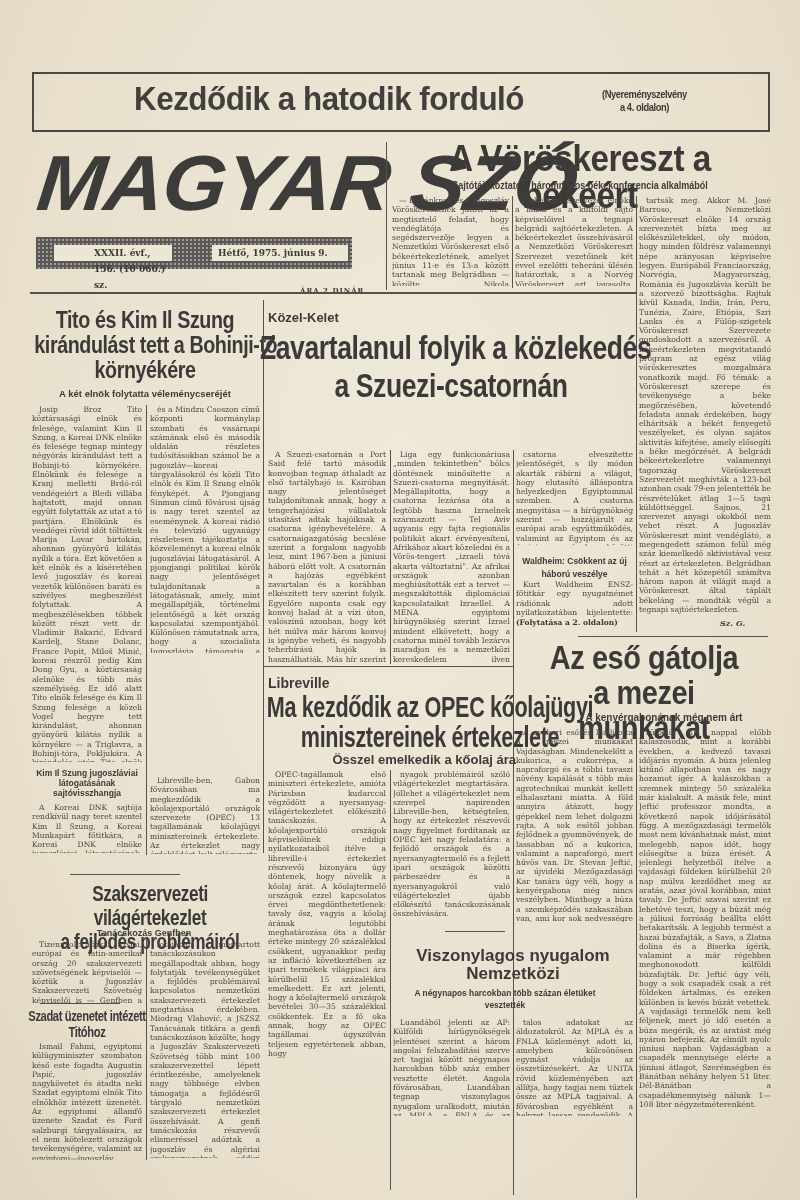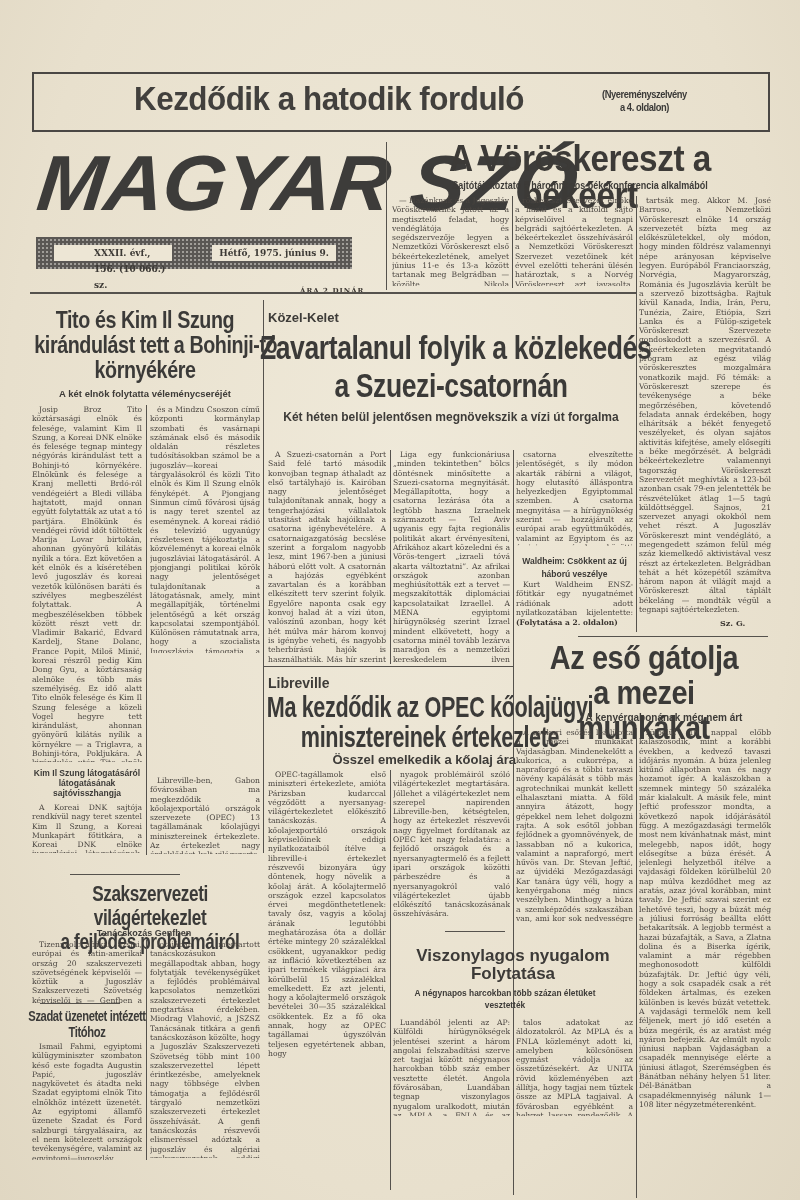"Hétfő, 1975. június 9." div.datebox { text-align: center -> none; width: 124px -> 136px }
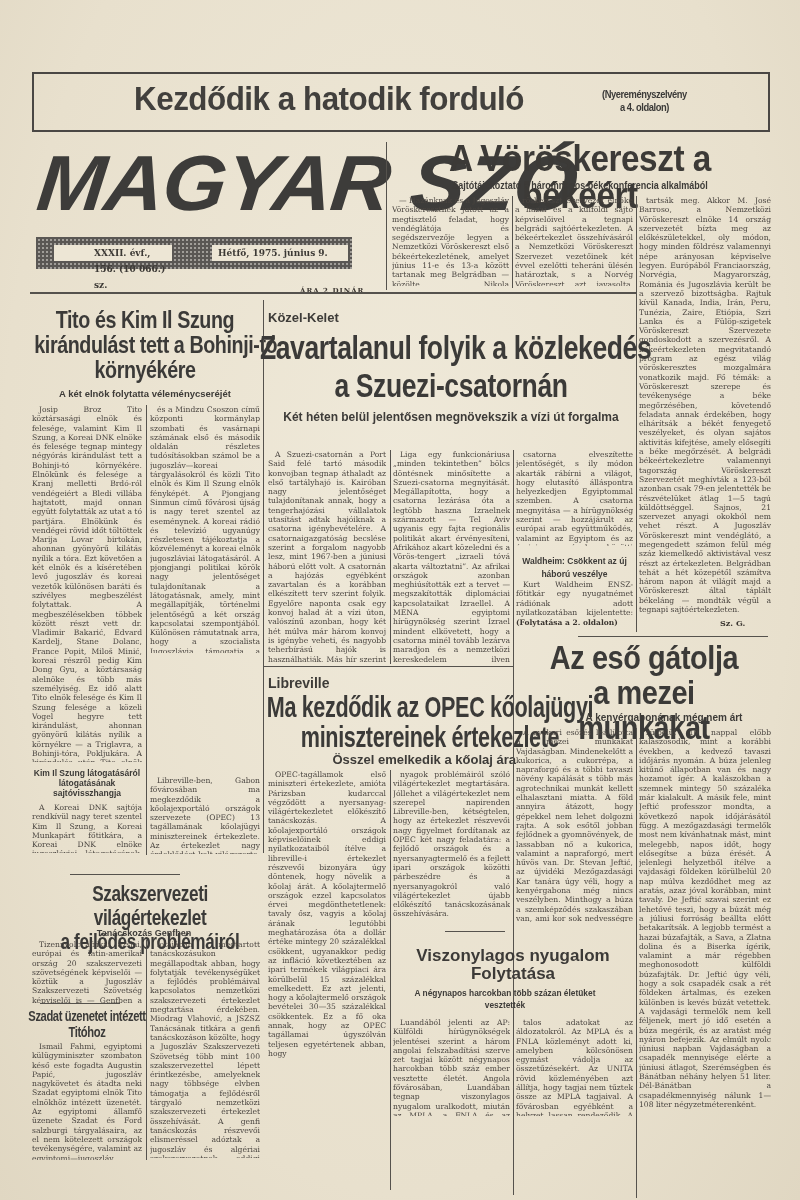"Két héten belül jelentősen megnövekszik" div.abs { html: <div>Két héten belül jelentősen megnövekszik a vízi út forgalma</div> -> none }
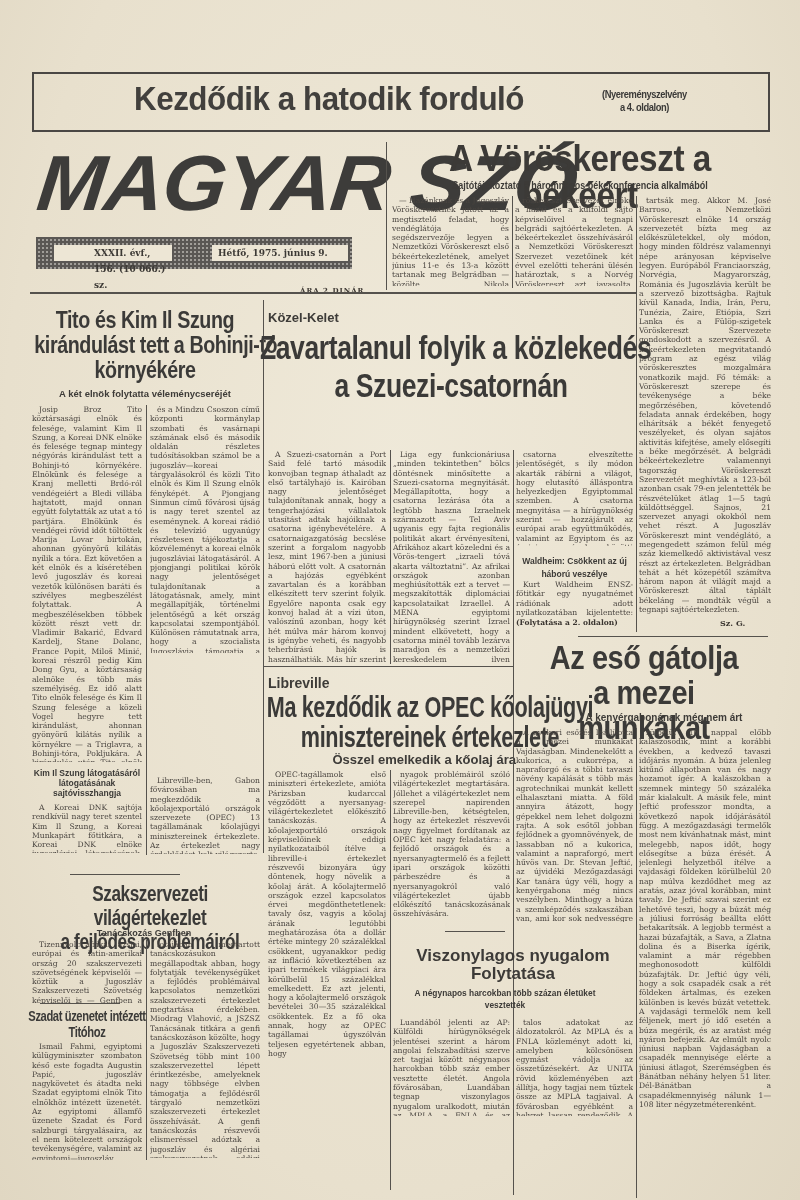"Sz. G." .sig { font-style: none -> italic }
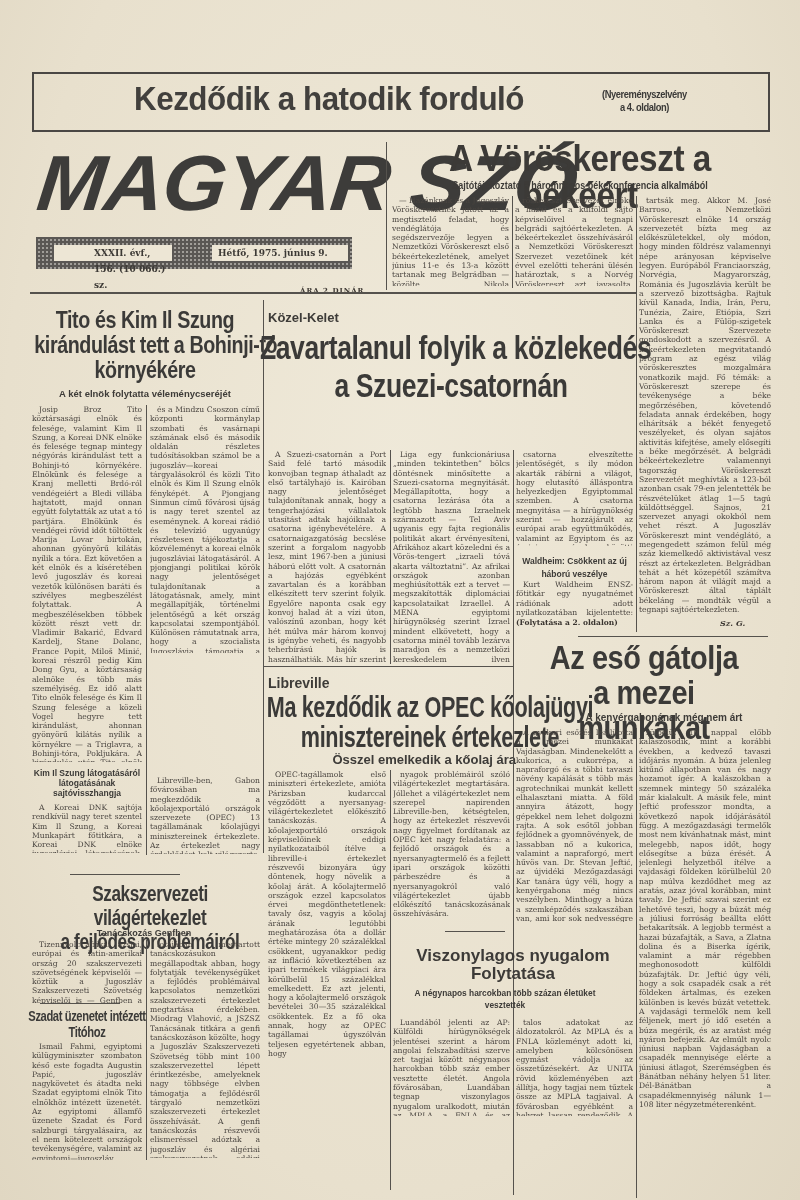"Kim Il Szung látogatásáról látogatásának" div.abs { text: látogatásáról -> jugoszláviai }
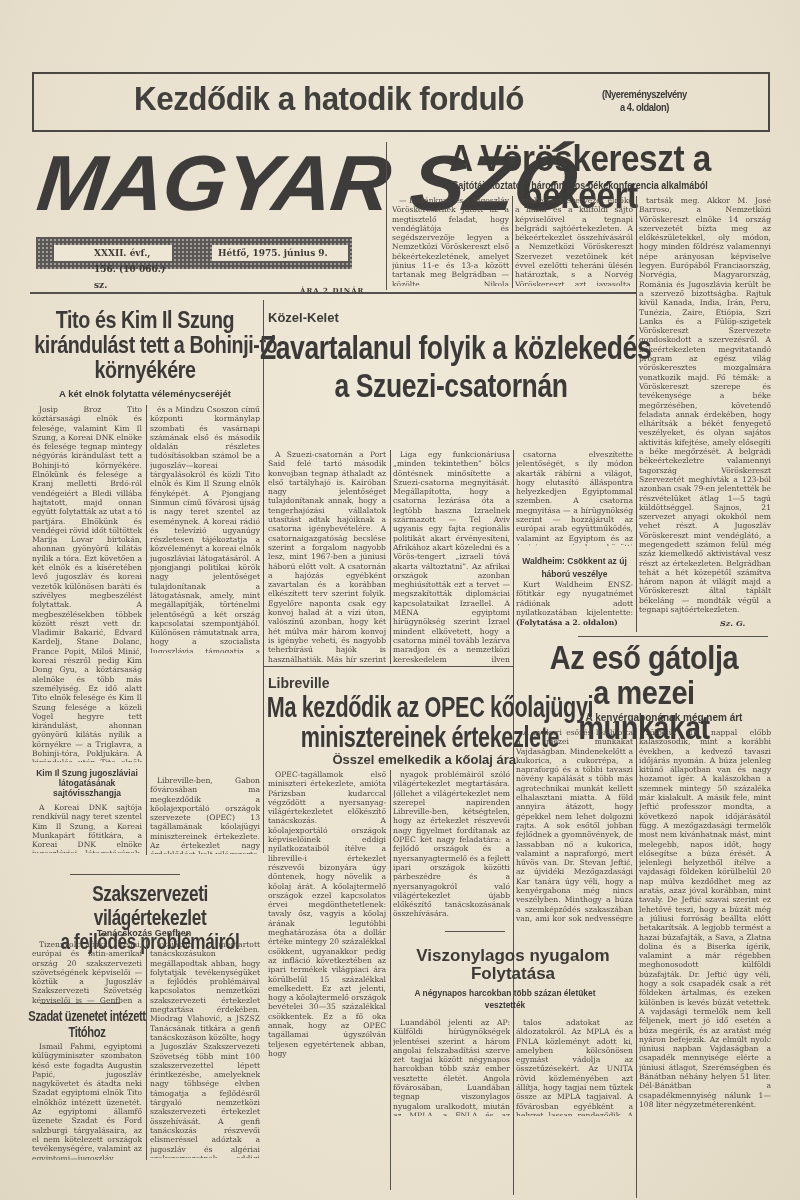"Folytatása" div { text: Folytatása -> Nemzetközi }
